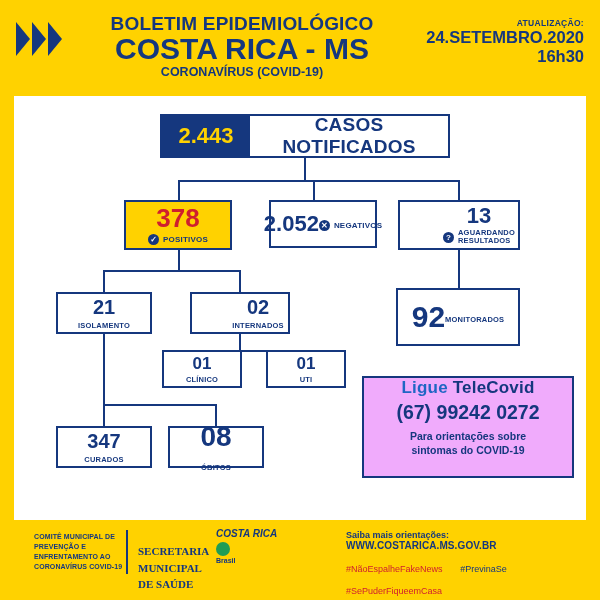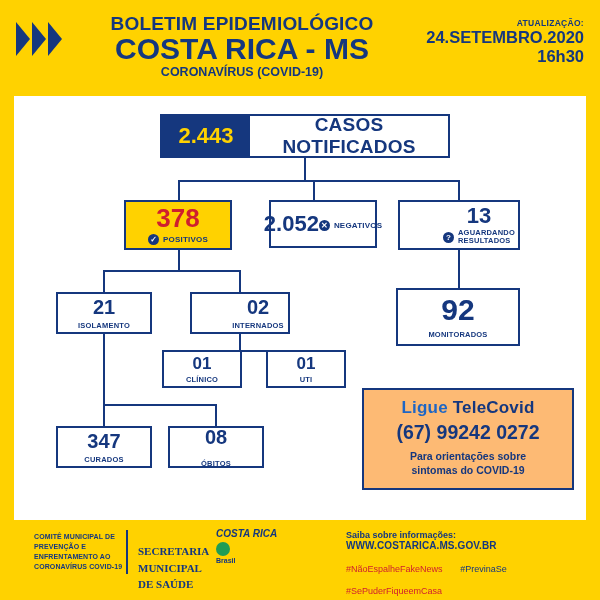"92" #monitored { flex-direction: column -> row }
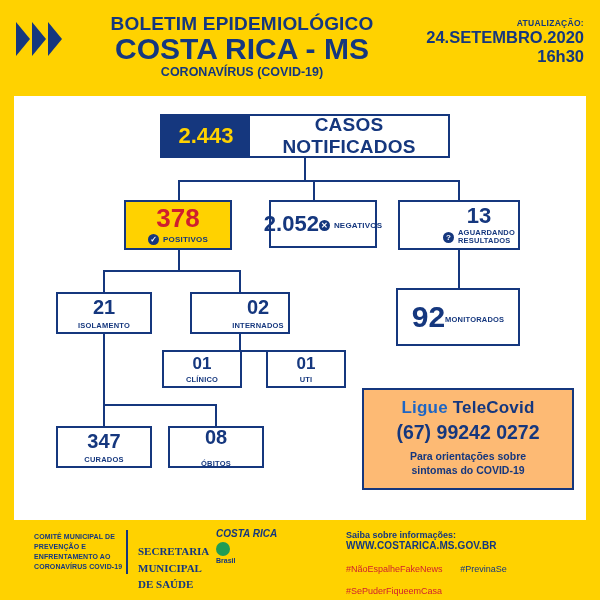"Ligue TeleCovid" #telecovid { background: #fdba74 -> #f0abfc; padding-top: 8px -> 0; top: 292px -> 280px }
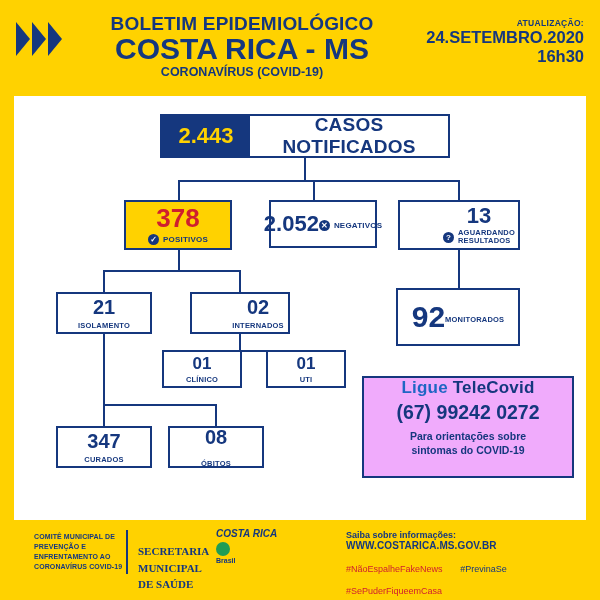"08" #deaths .num { font-size: 20px -> 28px }
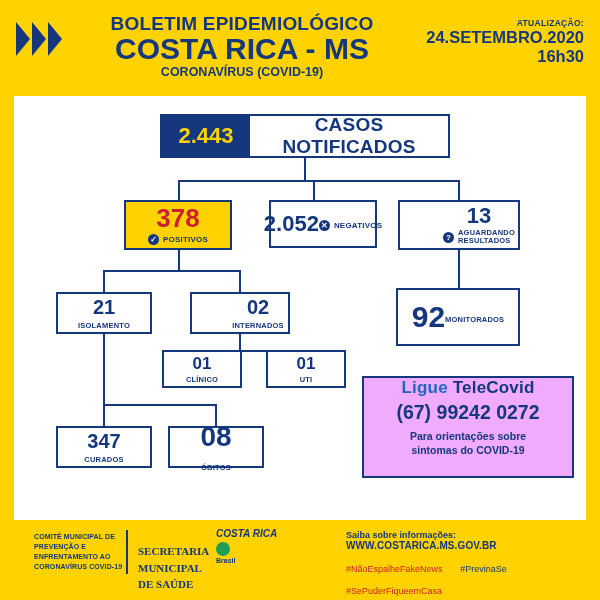"Saiba sobre informações:" div.saiba { text: sobre informações -> mais orientações }
